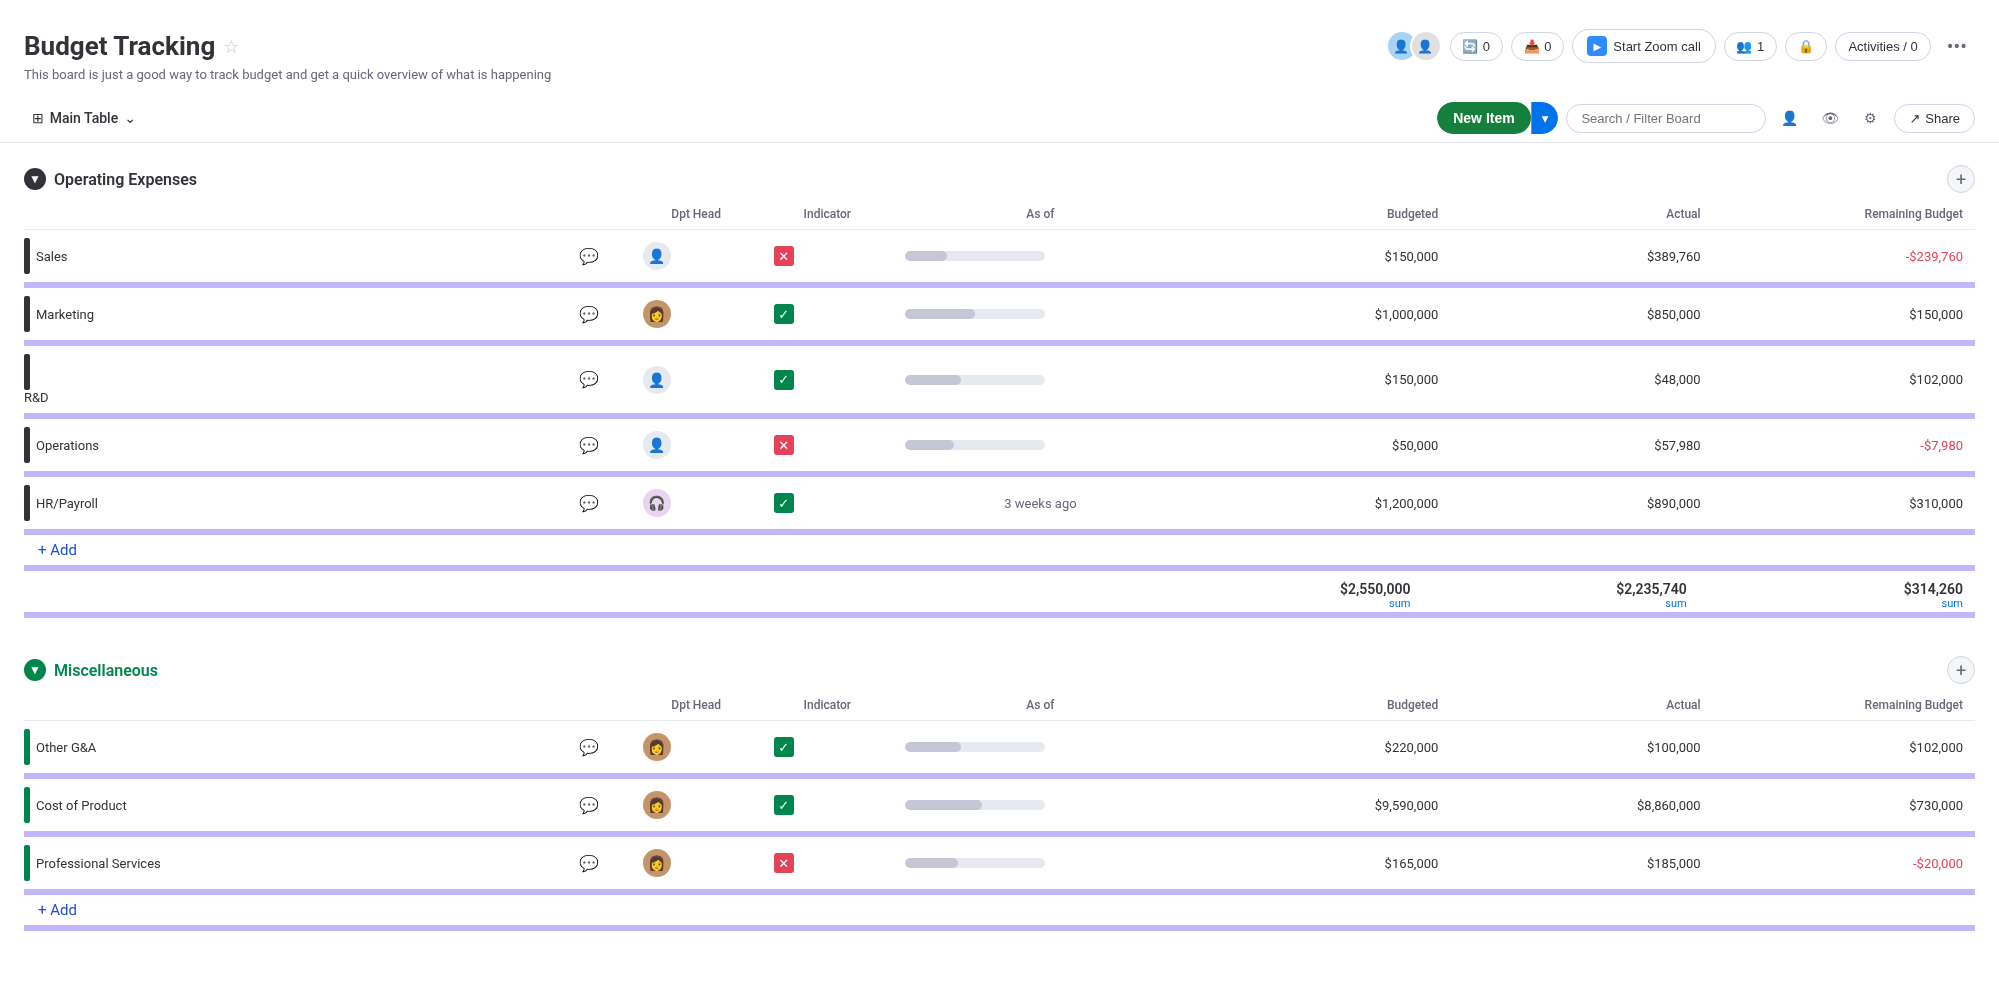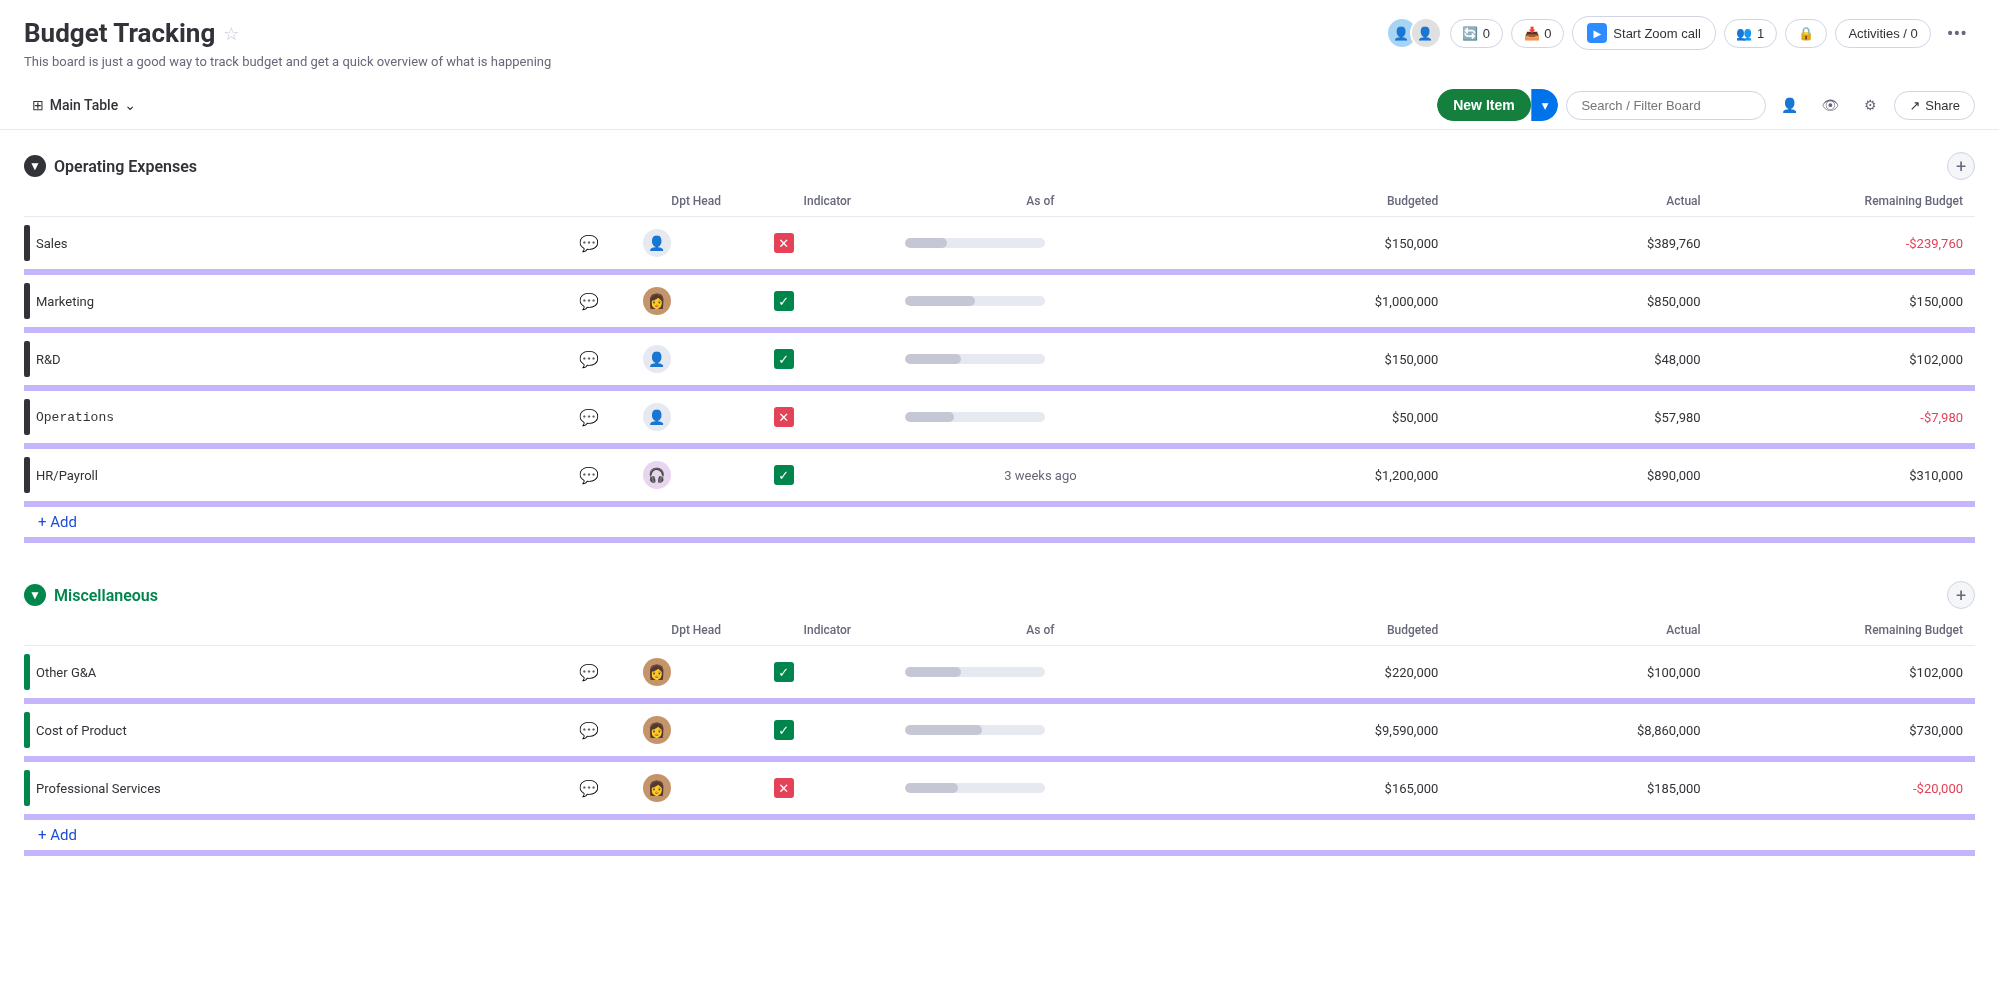"Budget Tracking" .top-header { margin-top: none -> 13px }
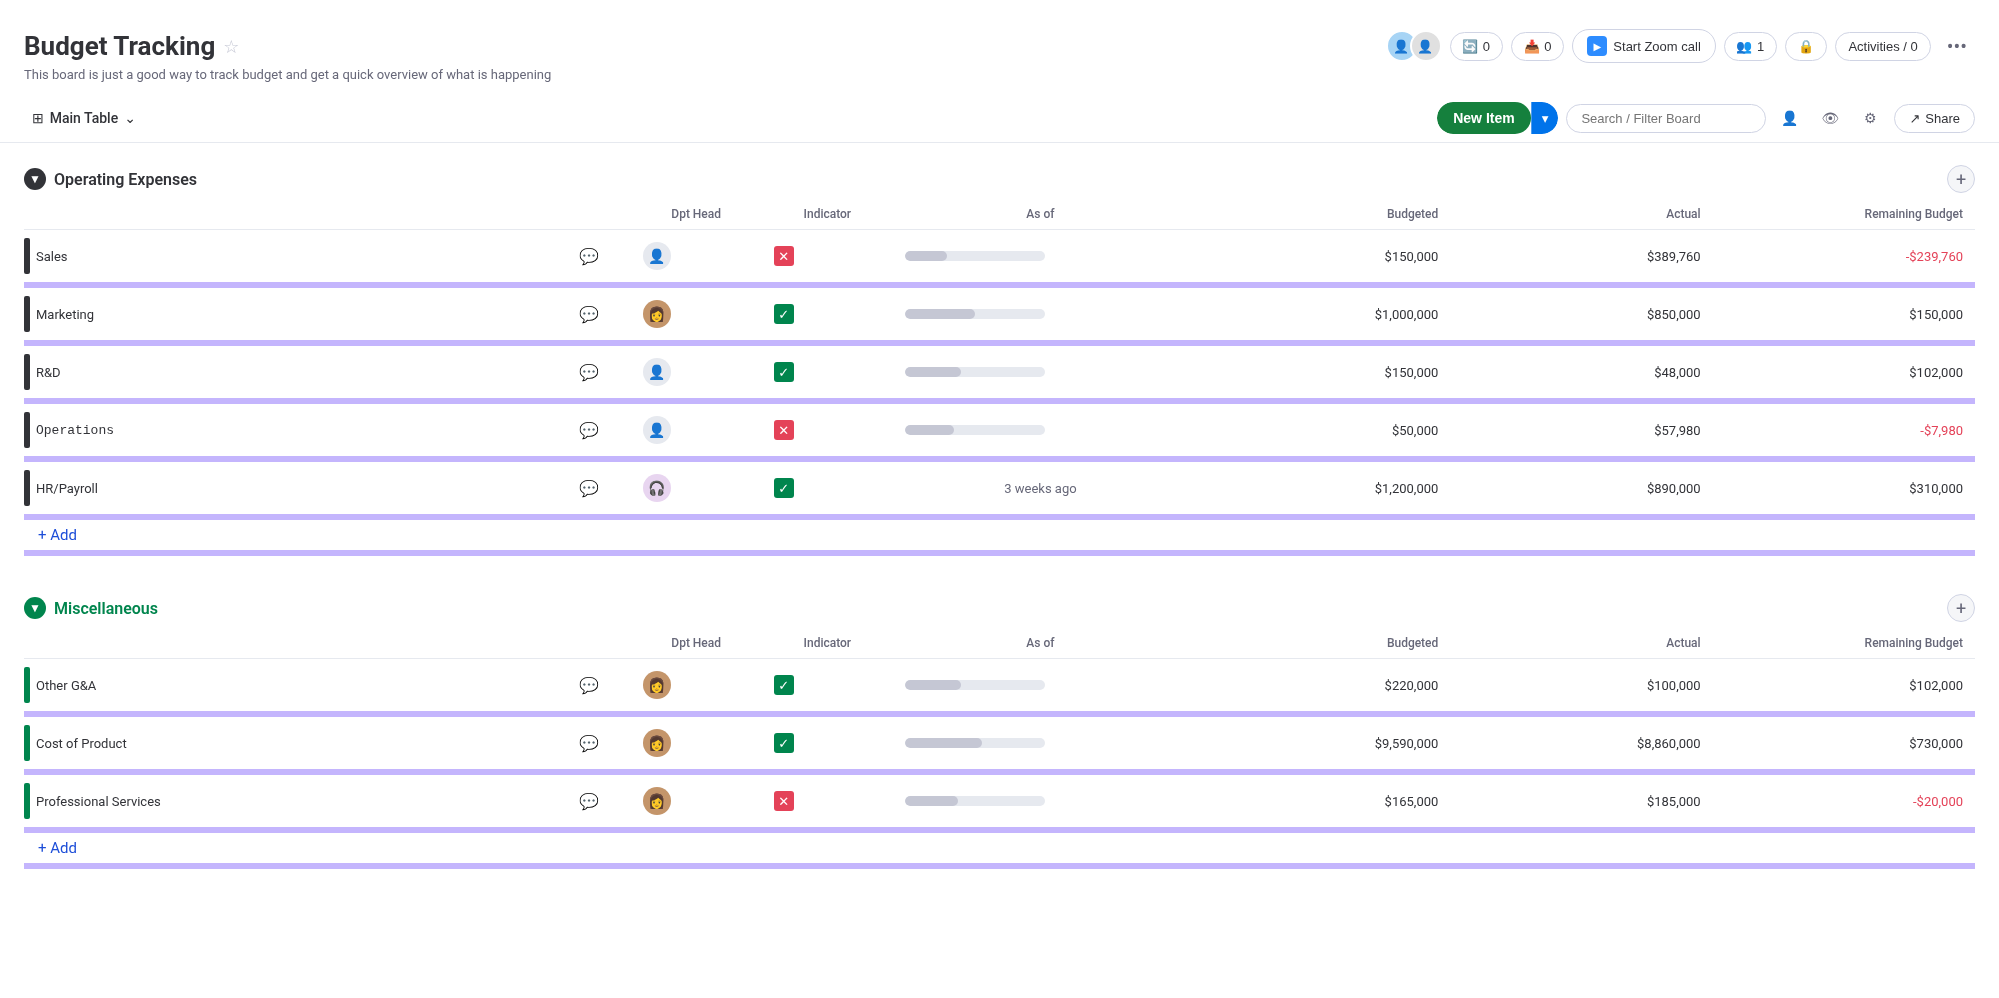"R&D" div { align-items: center -> flex-start; flex-direction: none -> column }
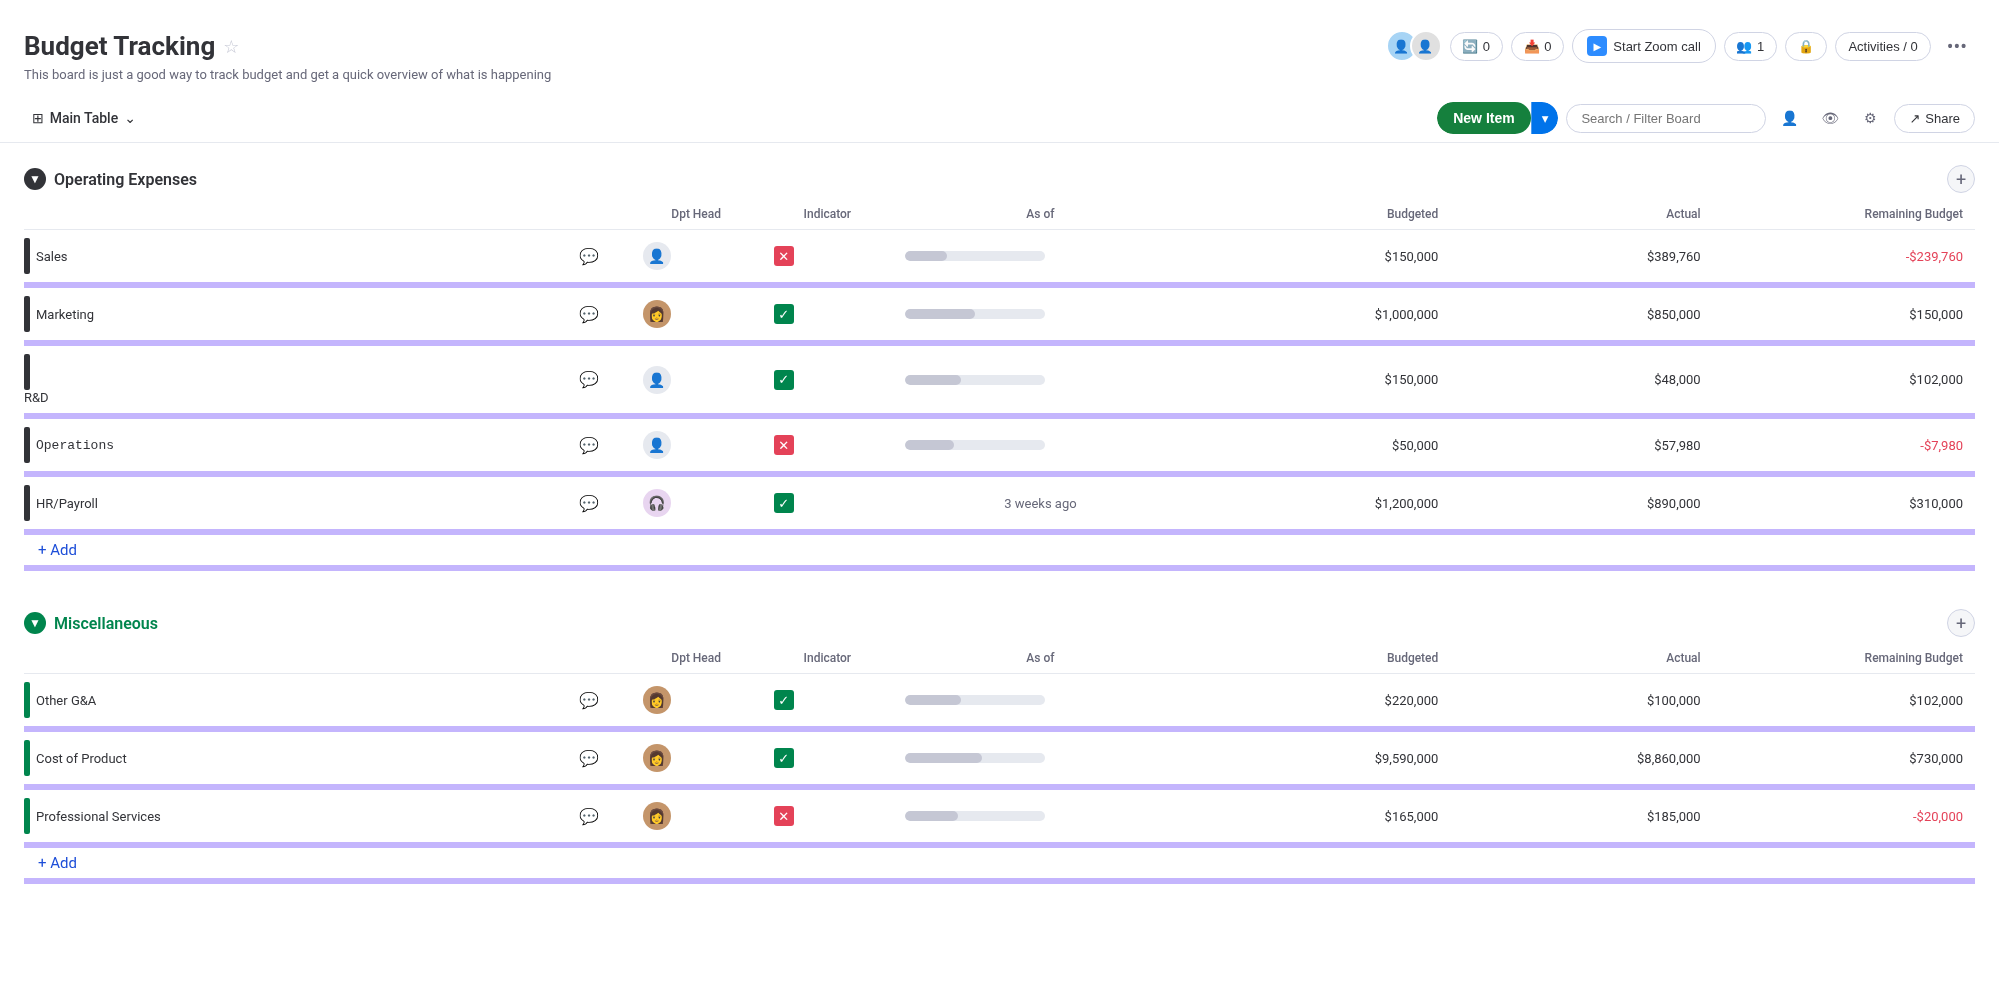"Operations" td { font-family: Liberation Mono, monospace -> none }
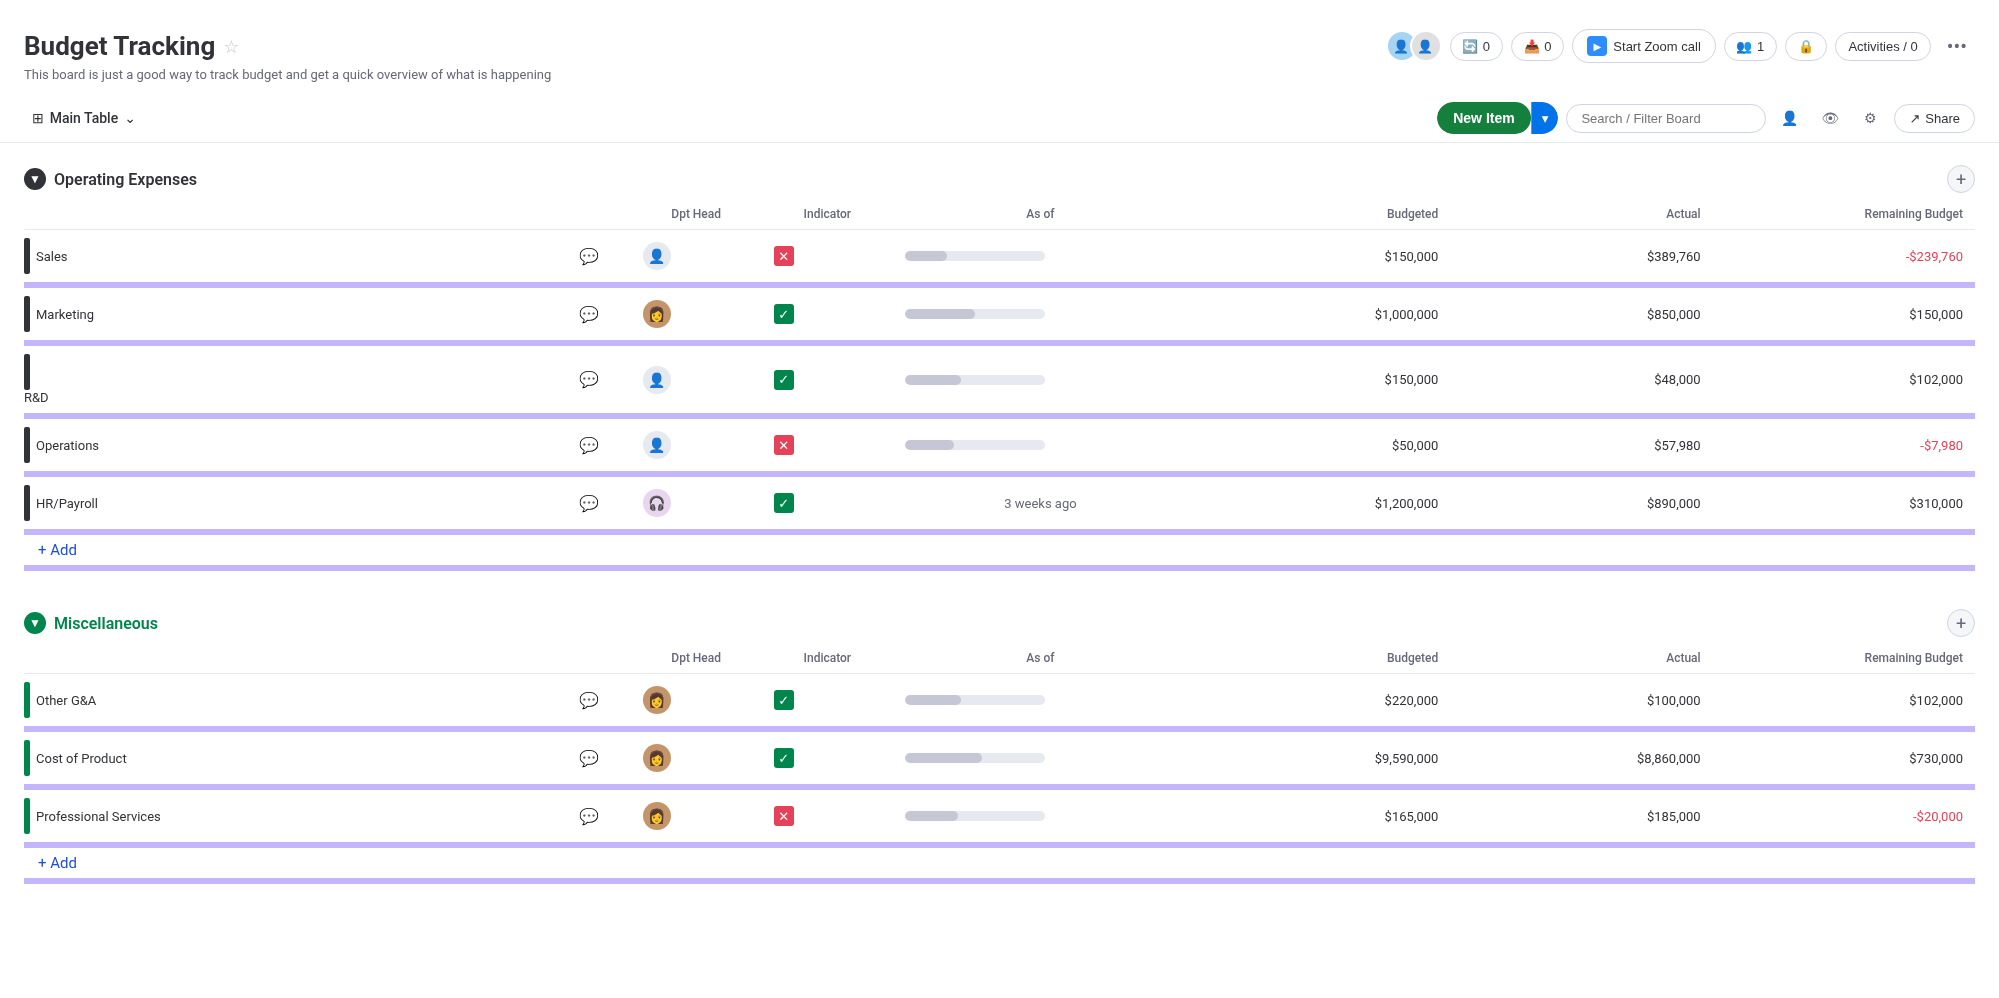"$2,550,000" table { html: none -> <table> <tbody> <tr> <td></td> <td> <div>$2,550,000</div> <div>sum</div> </td> <td> <div>$2,235,740</div> <div>sum</div> </td> <td> <div>$314,260</div> <div>sum</div> </td> </tr> </tbody> </table> }
